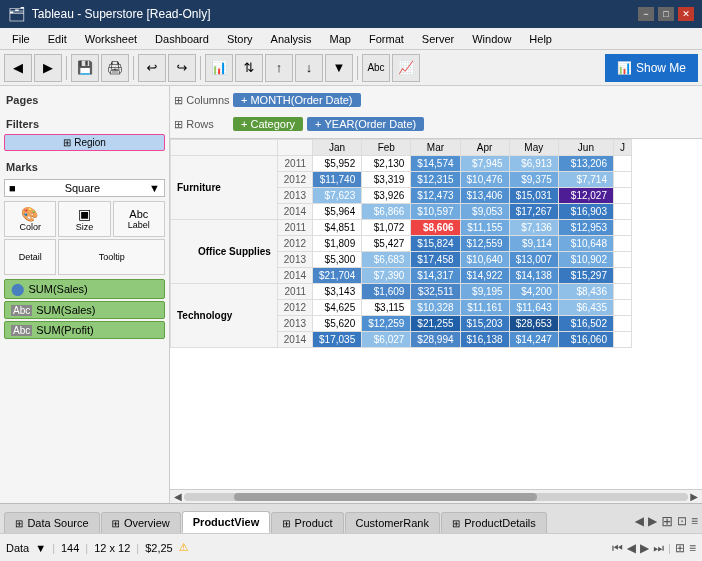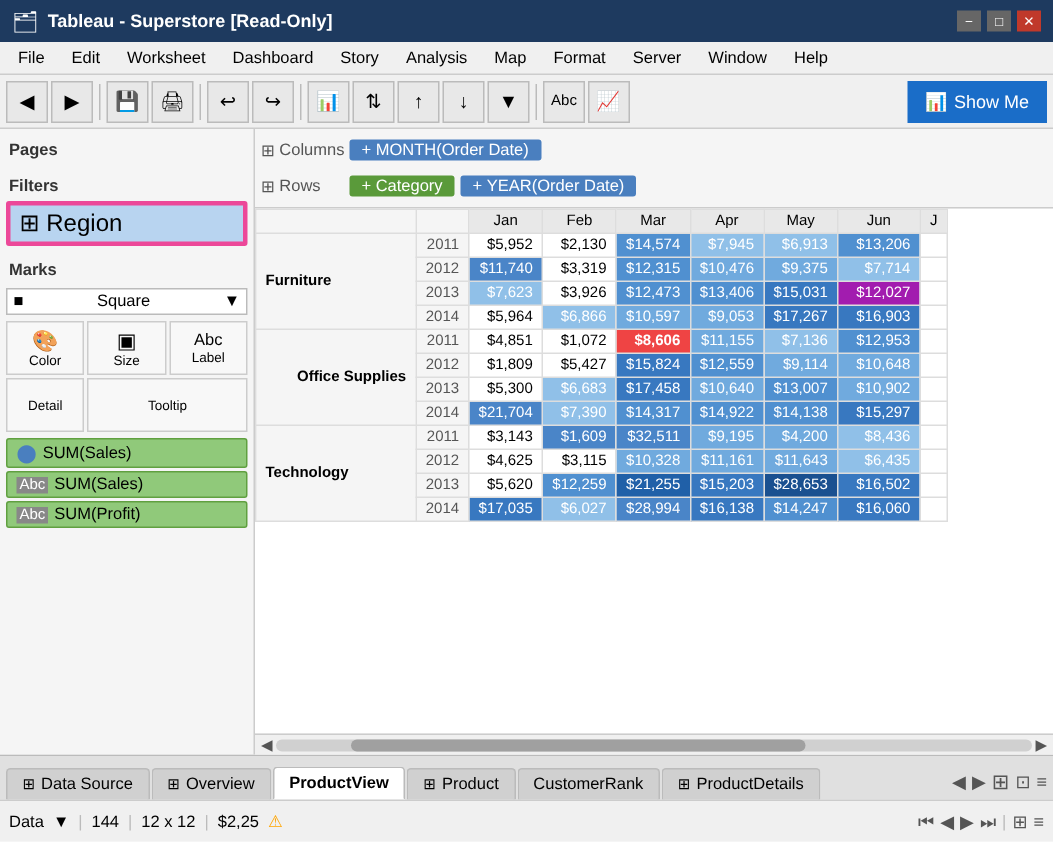"Tableau - Superstore [Read-Only]" span { font-weight: bold -> none }
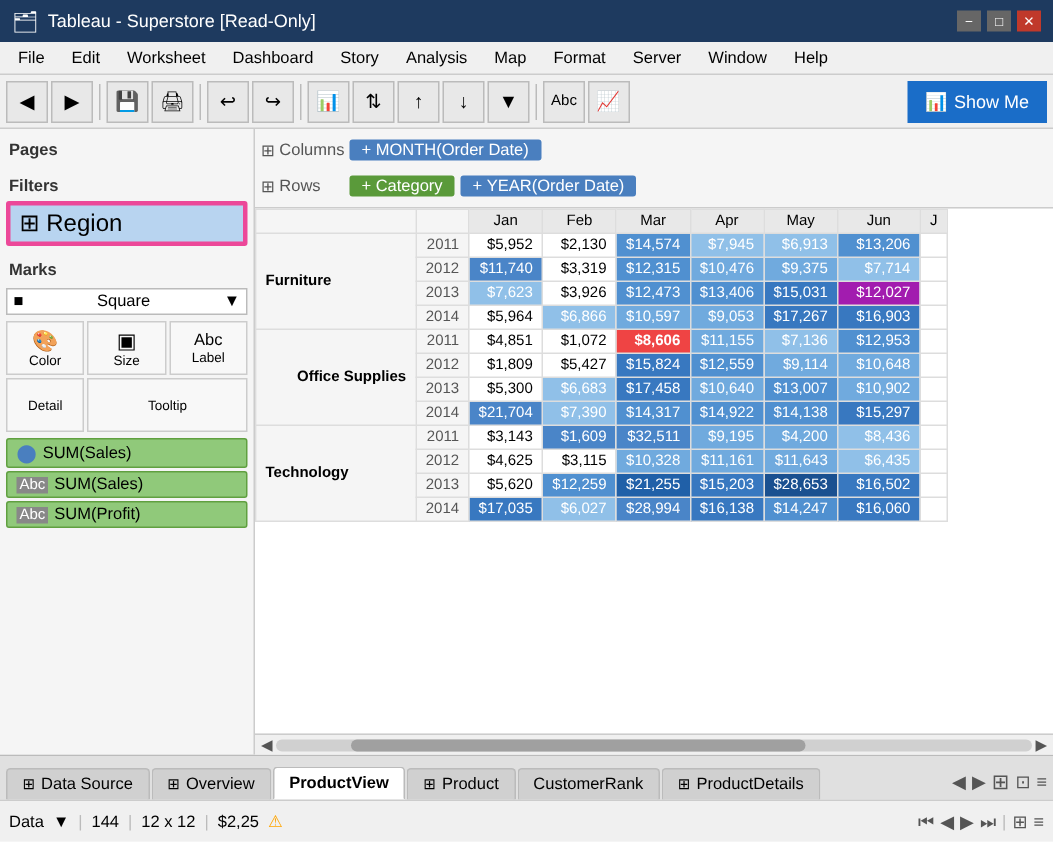"⊞ Region" .filter-pill { border: 3px solid #ec4899 -> 1px solid #ec4899; font-size: 16px -> 10px; text-align: none -> center }
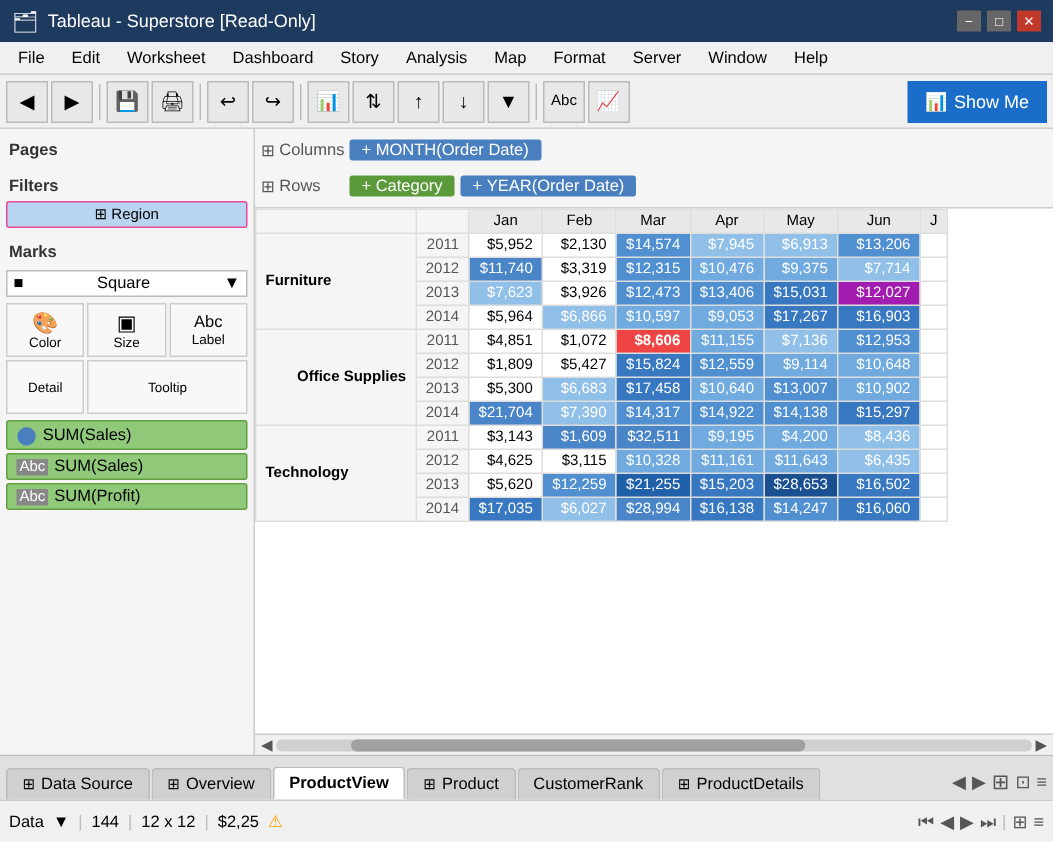"$12,027" td { background: #a21caf -> #4c1d95 }
